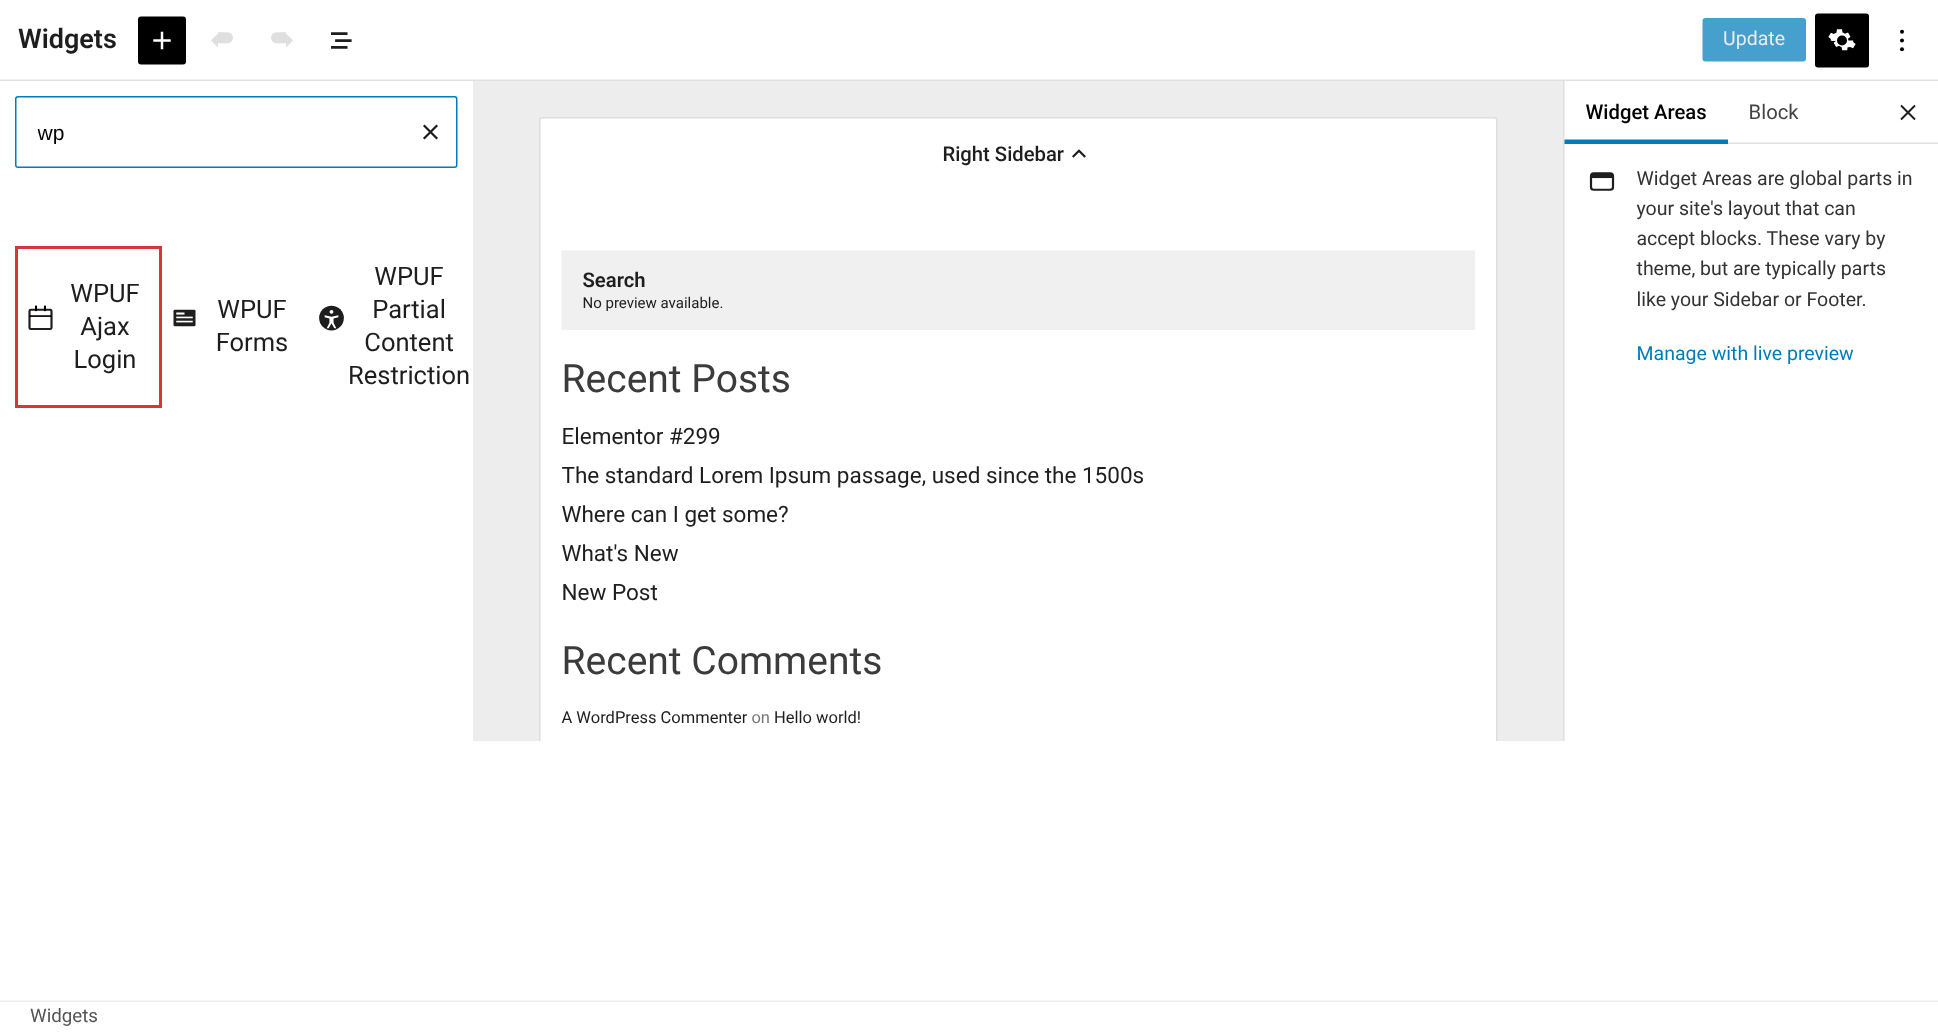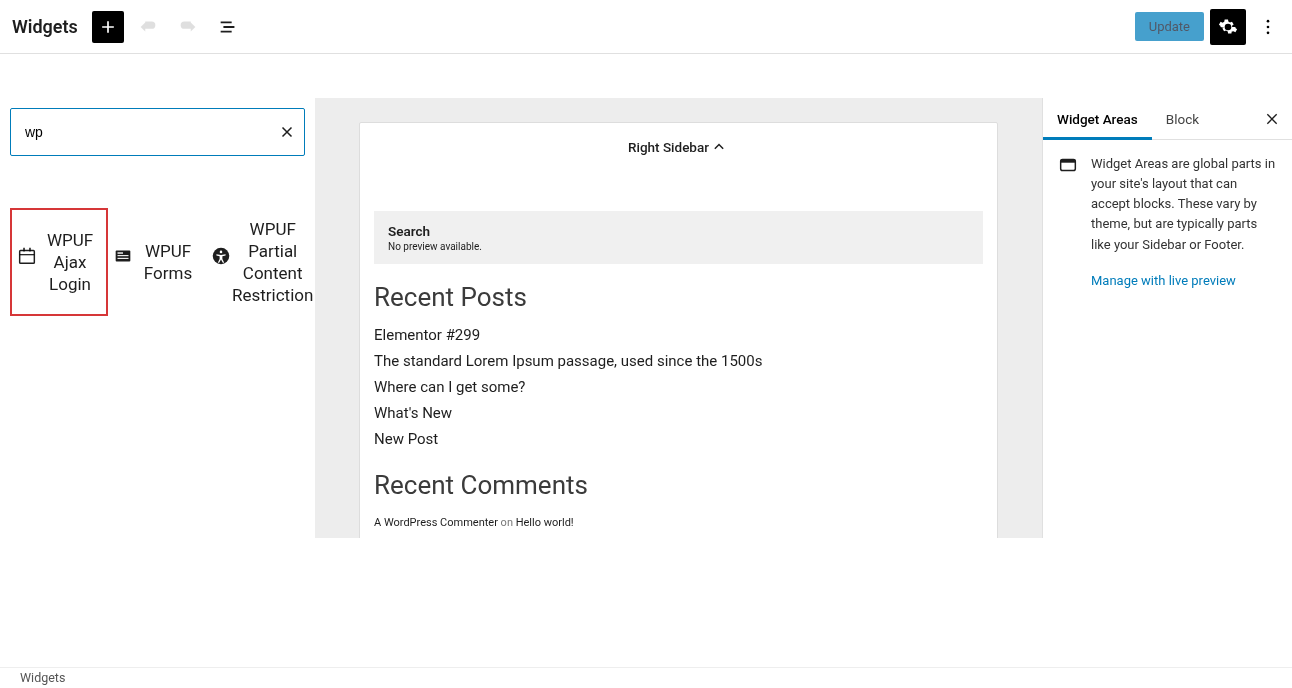"Update" .update-btn { color: #0f172a -> #e5e5e5 }
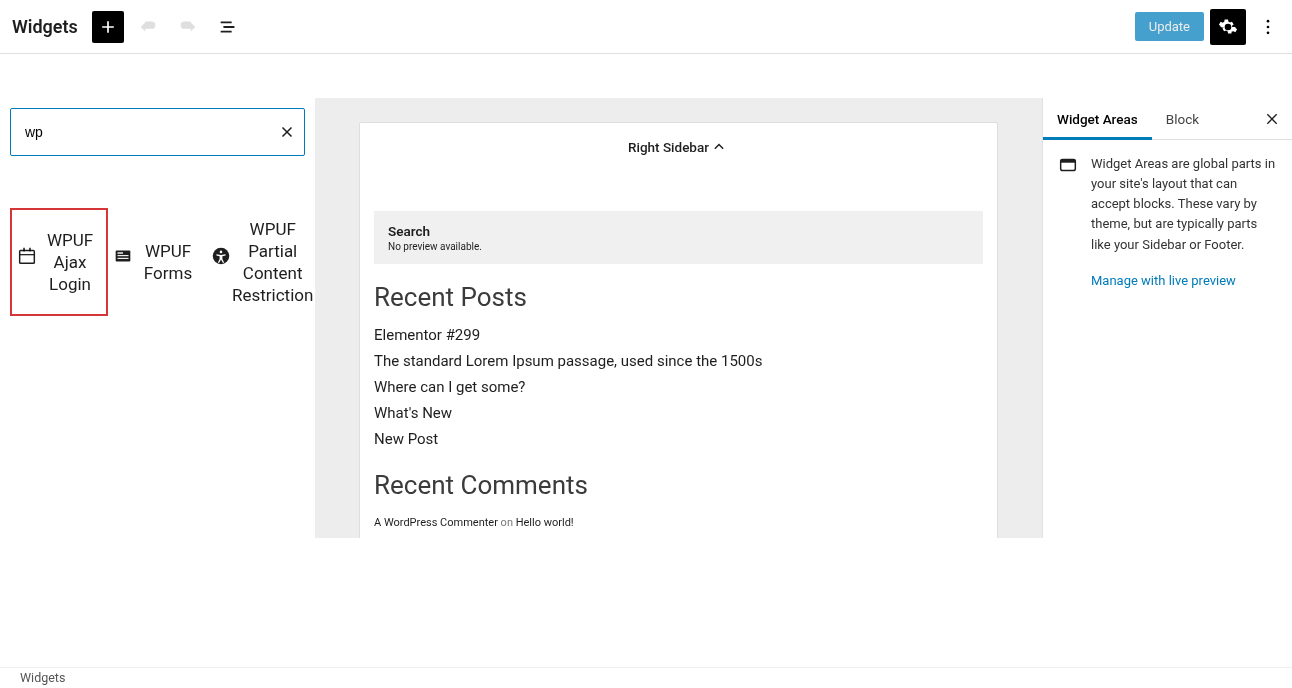"wp" .main { margin-top: 44px -> none }
